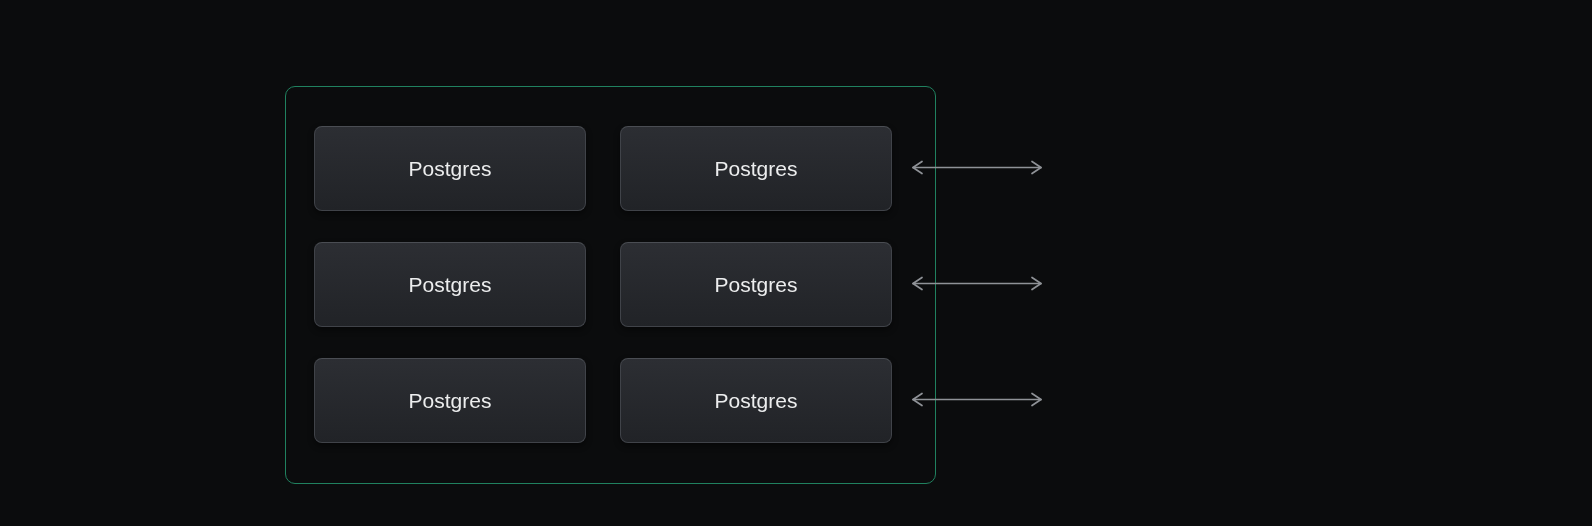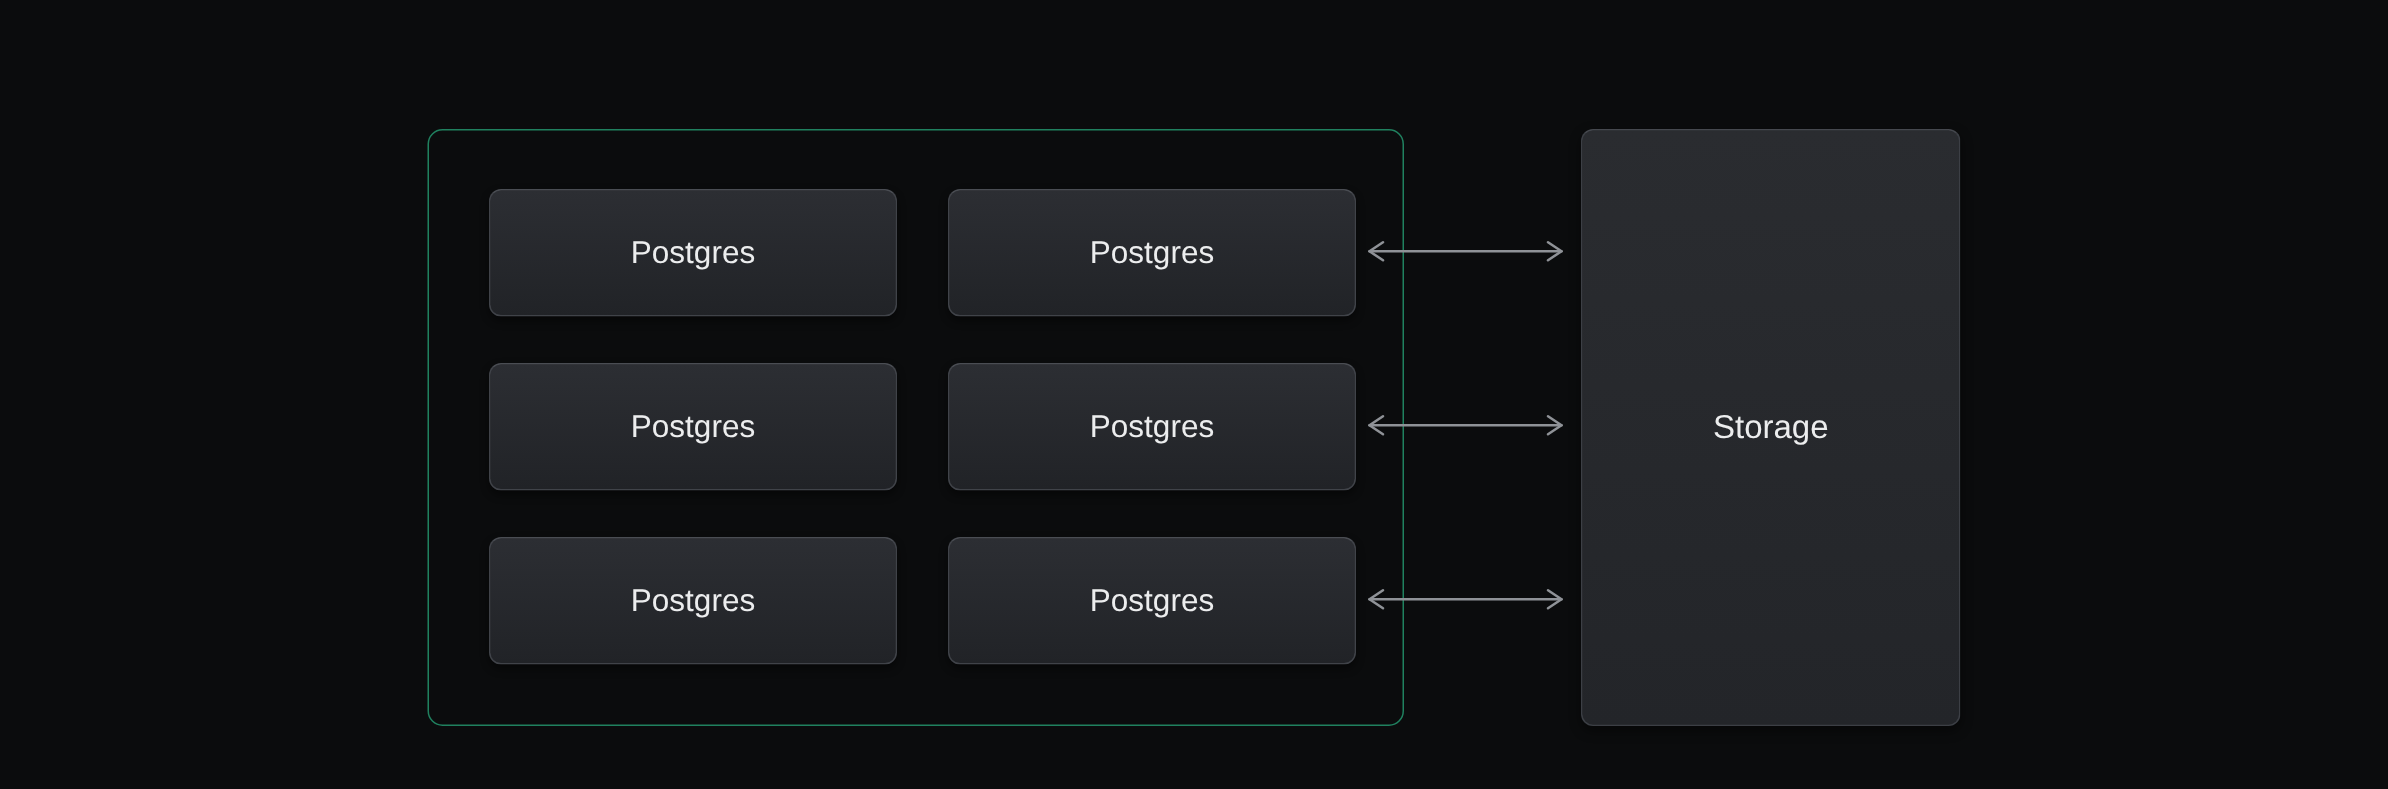"Postgres" .cluster-box { padding: 39px 0 0 40px -> 39px 0 0 28px }
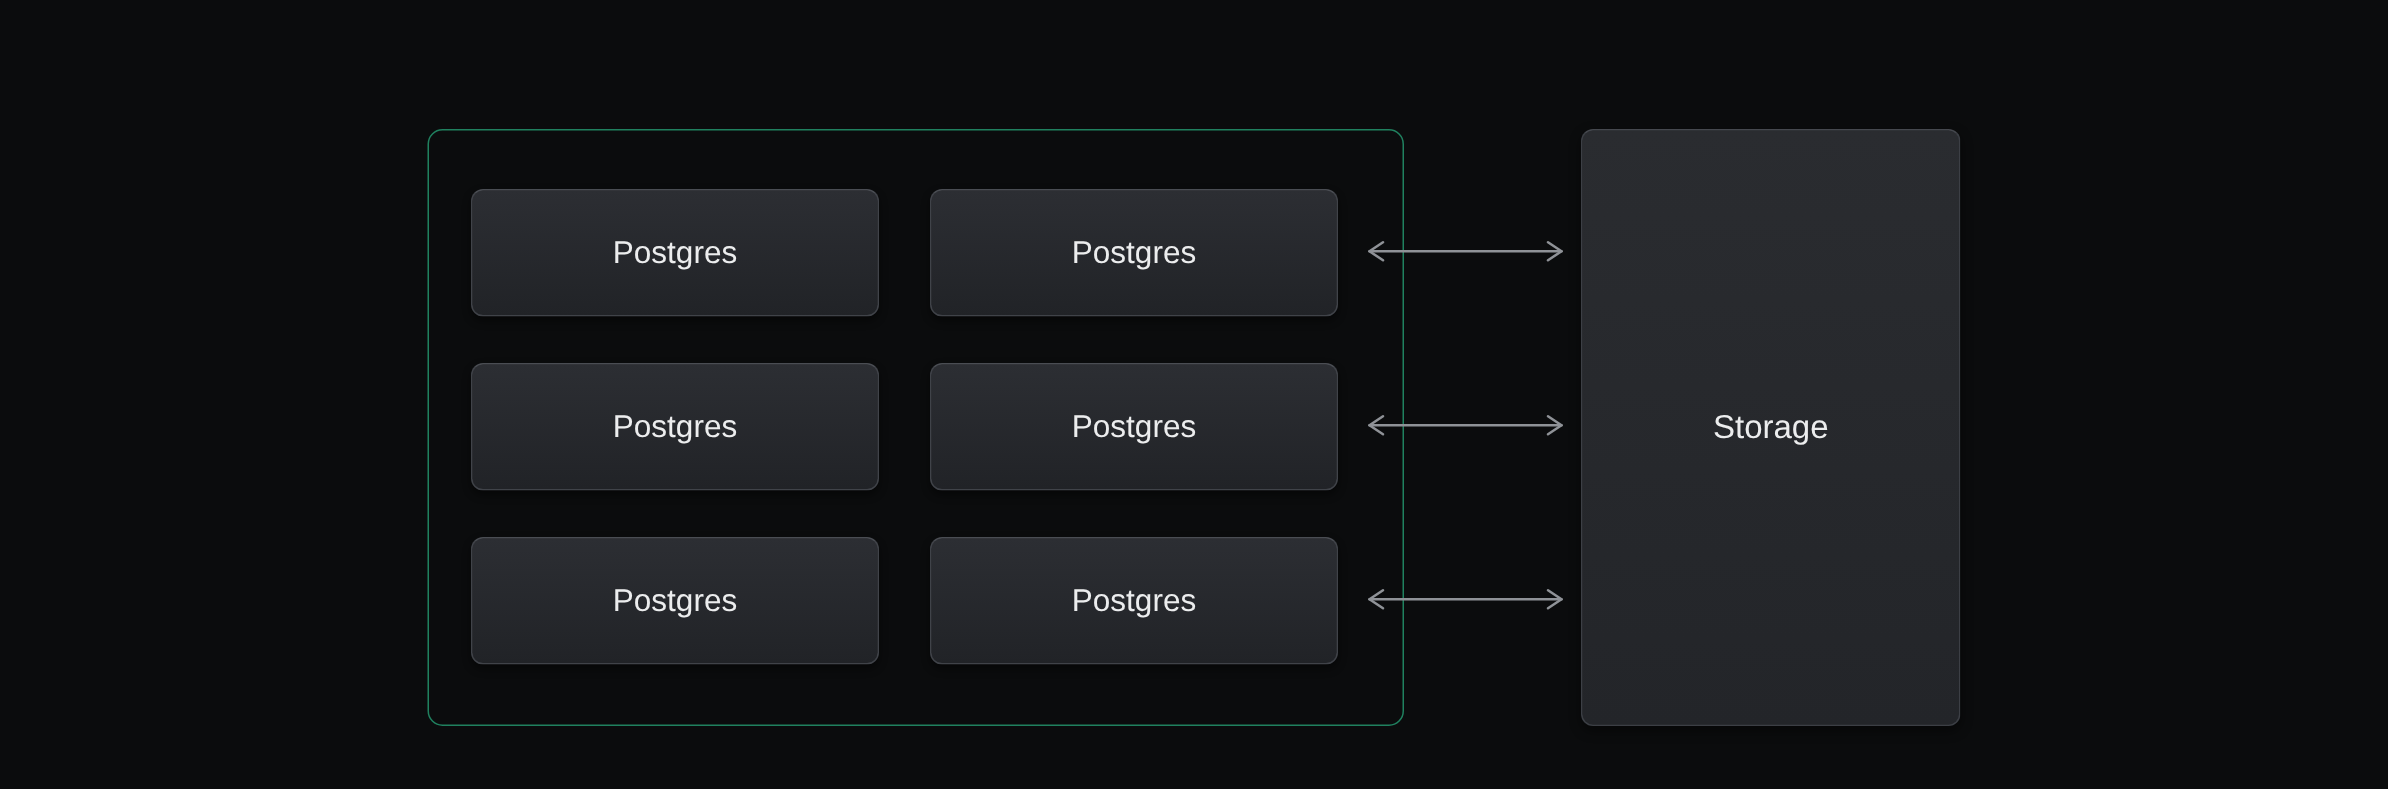"Storage" div.storage-box { html: <div> <span>Storage</span> </div> -> none }
